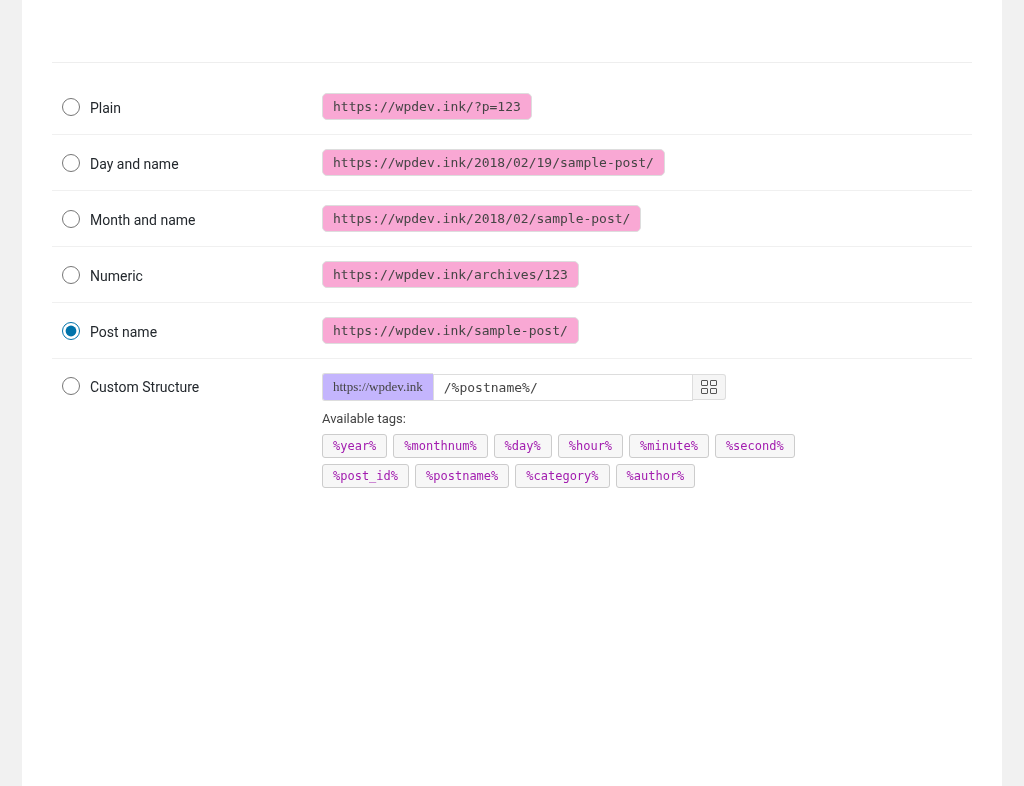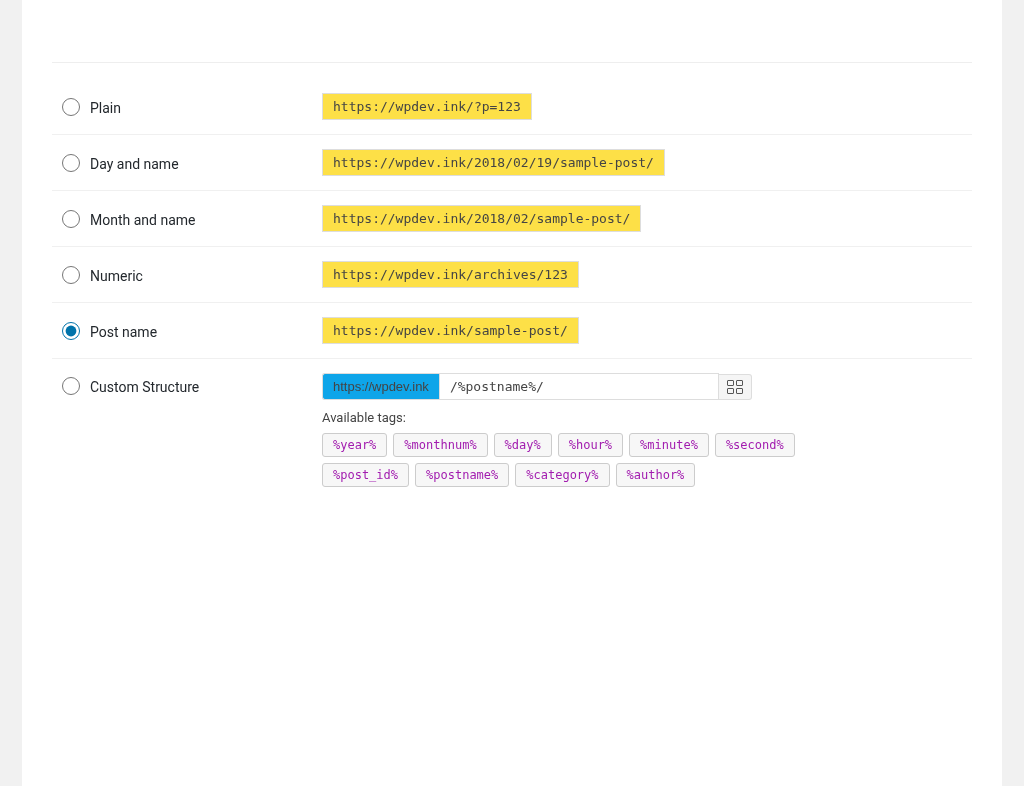"https://wpdev.ink/?p=123" .url-display { background: #fde047 -> #f9a8d4; border-radius: 0 -> 5px }
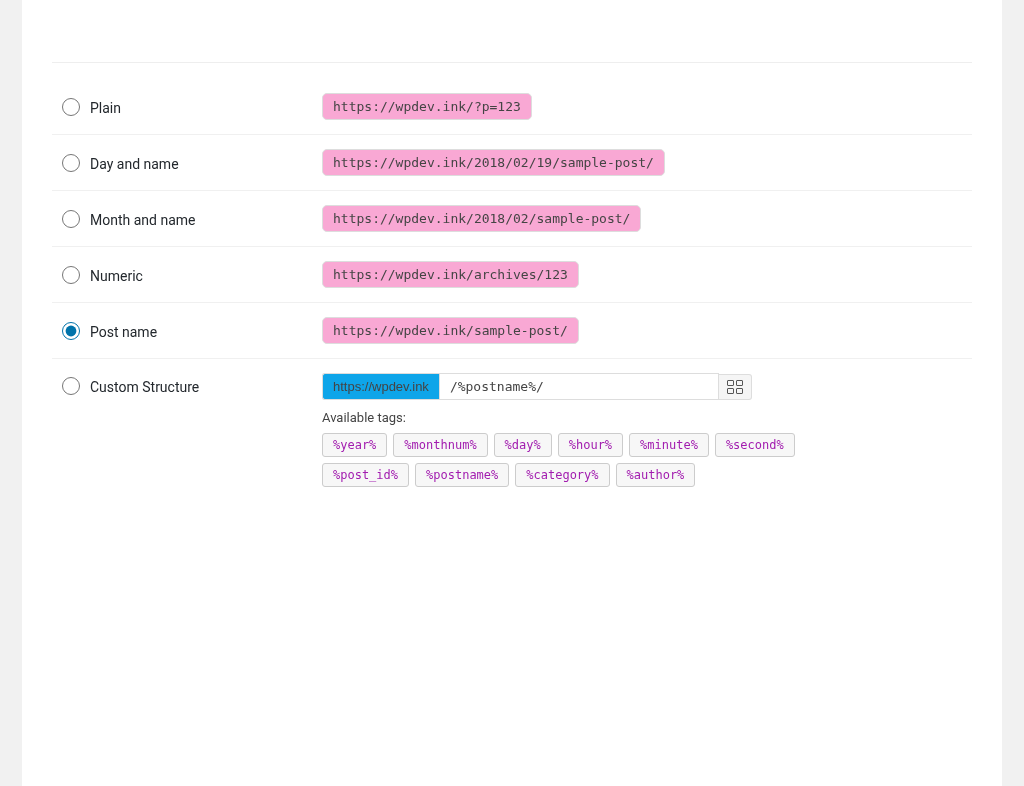"https://wpdev.ink" .custom-base { background: #0ea5e9 -> #c4b5fd; font-family: Liberation Sans, sans-serif -> Liberation Serif, serif }
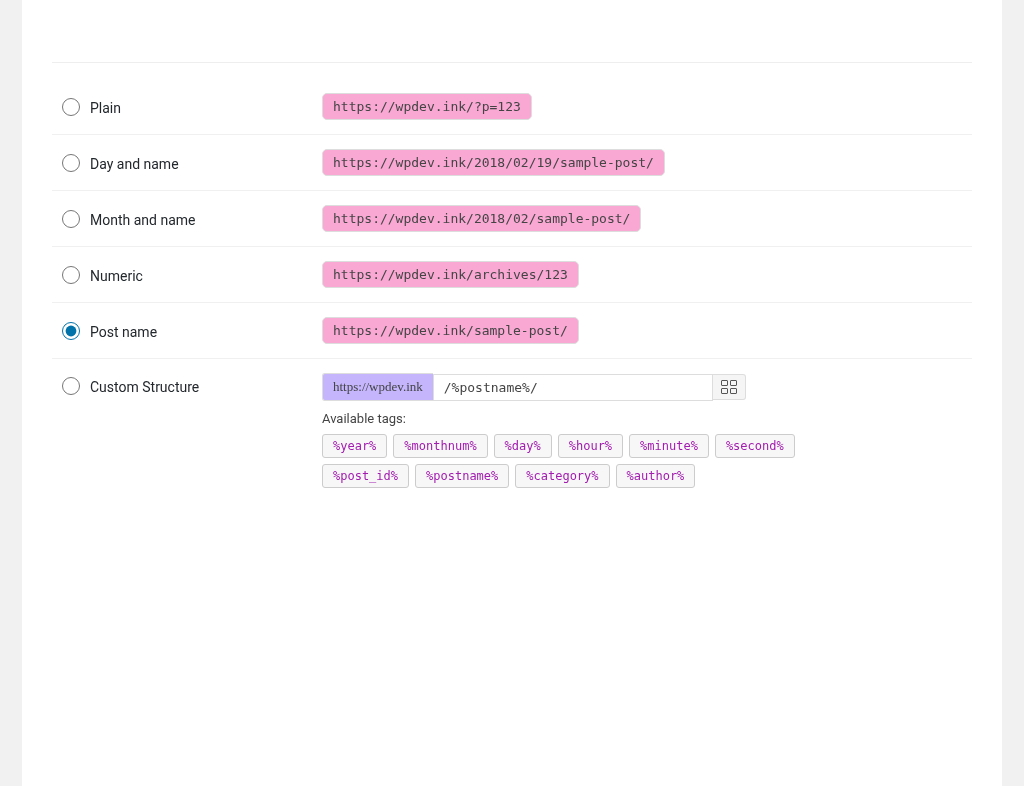"/%postname%/" .custom-input { width: 280px -> 260px }
